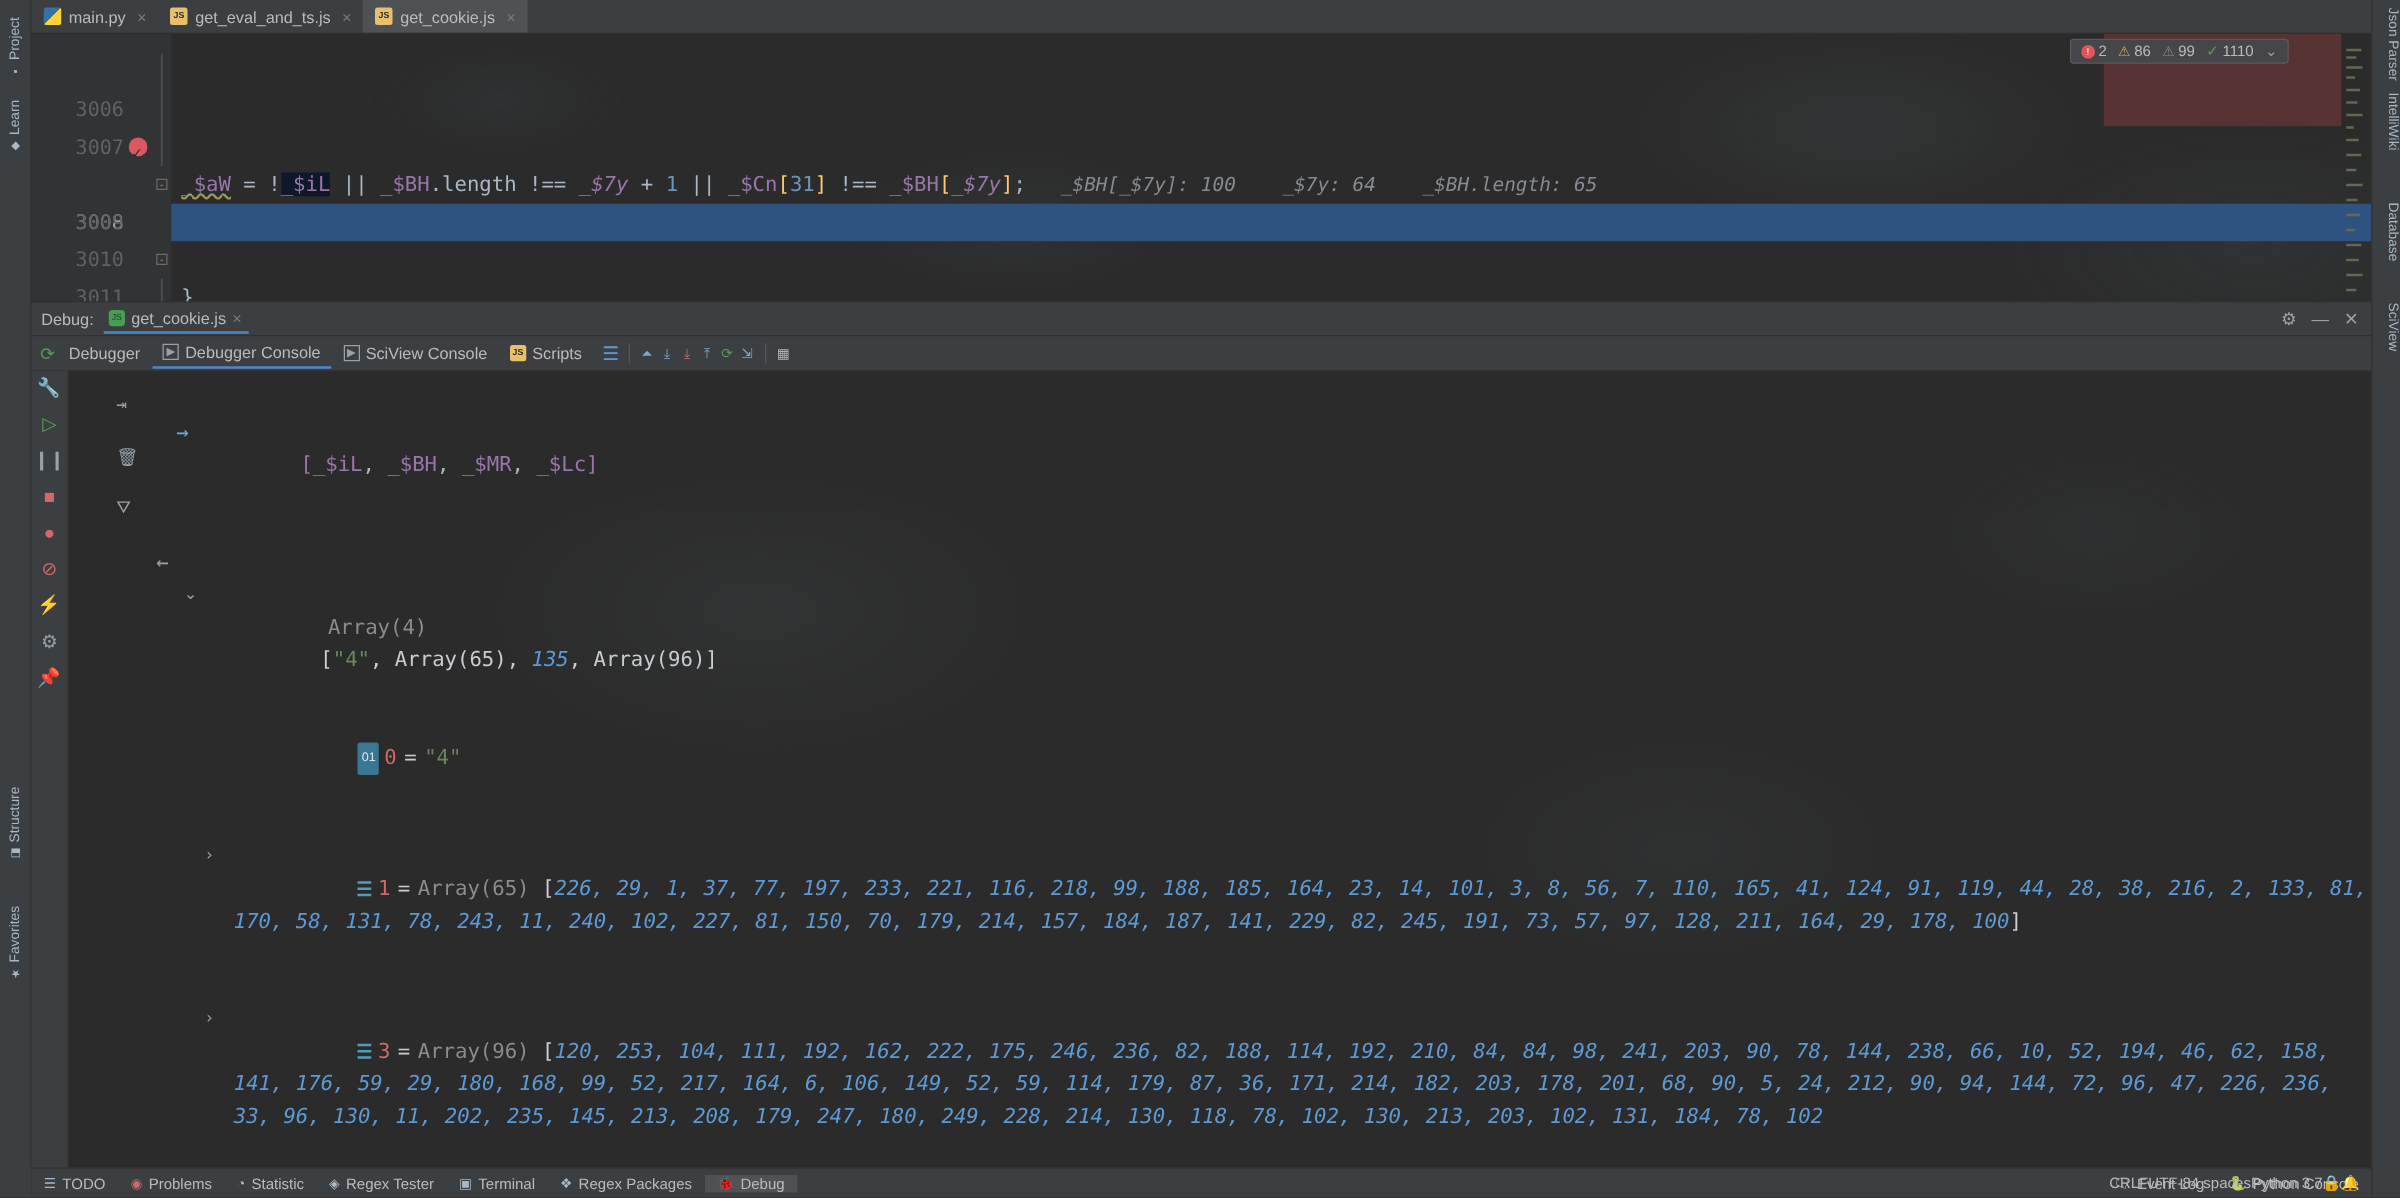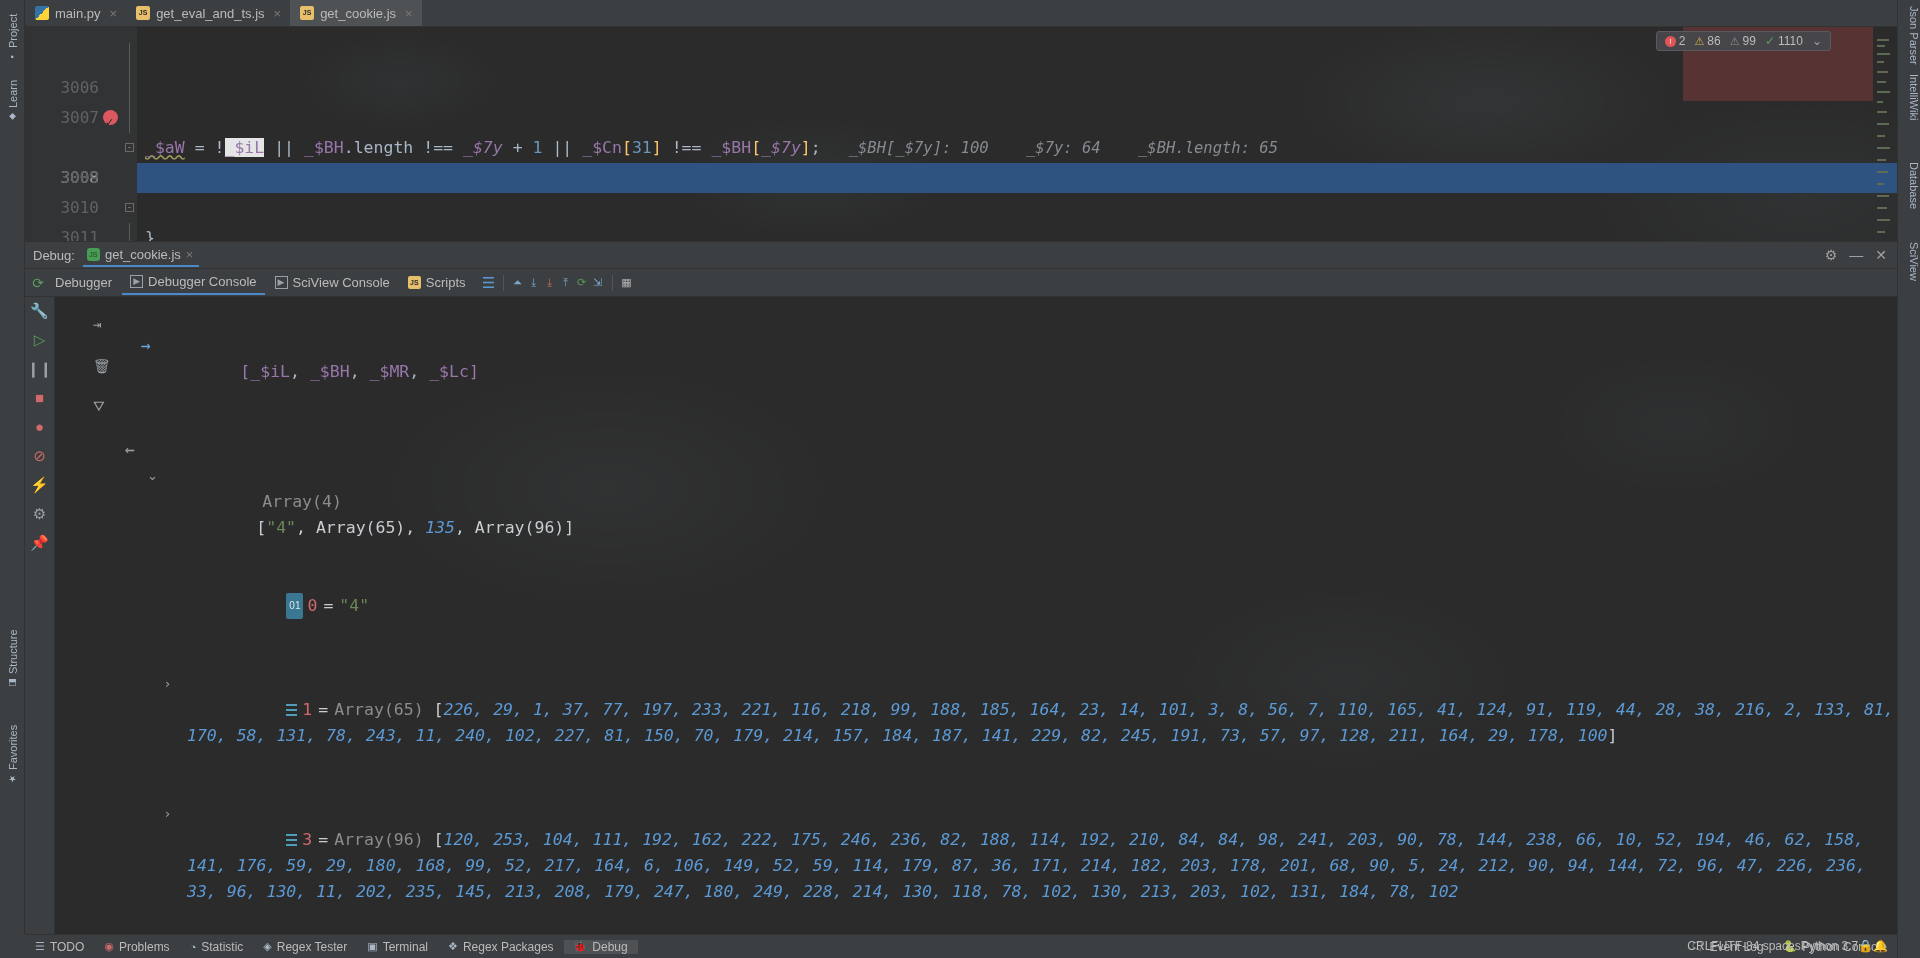"_$iL" .greenbg { background: #e5e5e5 -> #0f172a }
